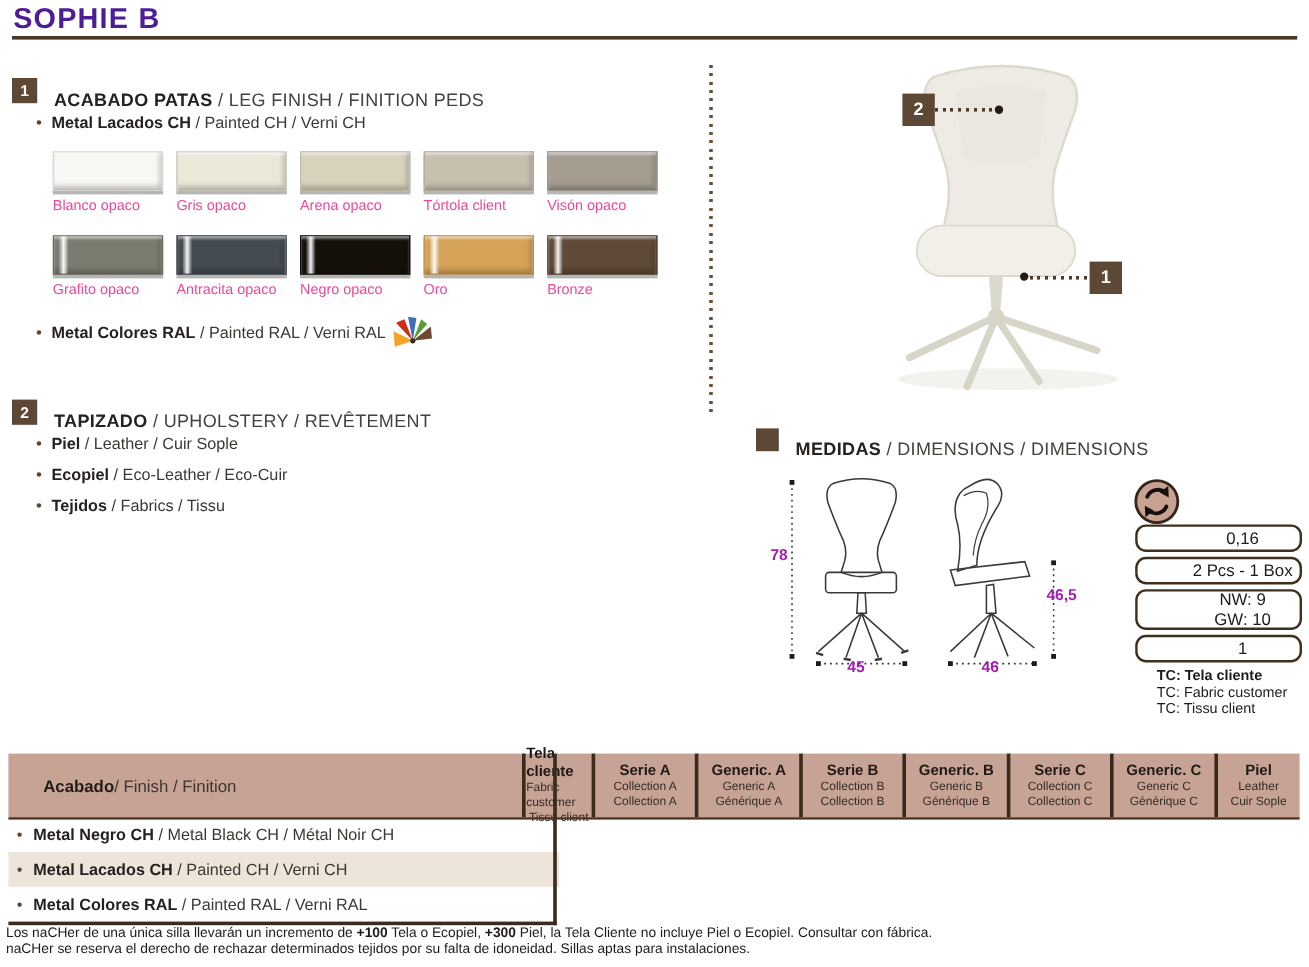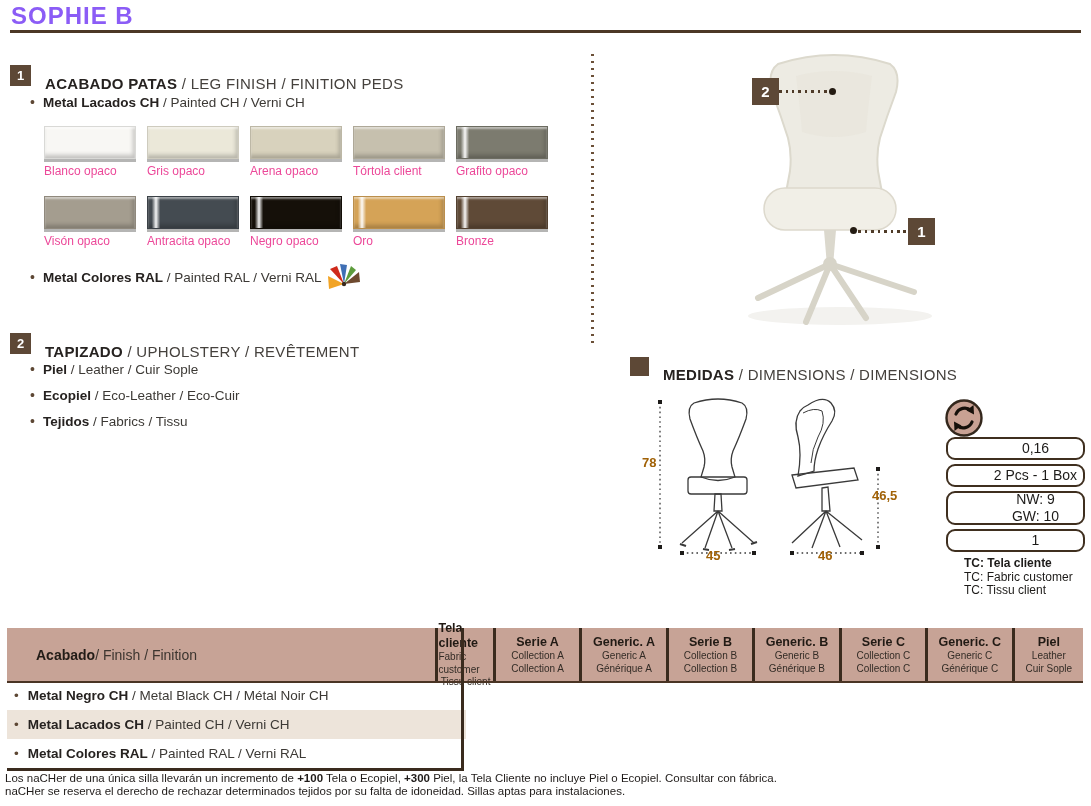"SOPHIE B" .title { color: #8b5cf6 -> #4c1d95 }
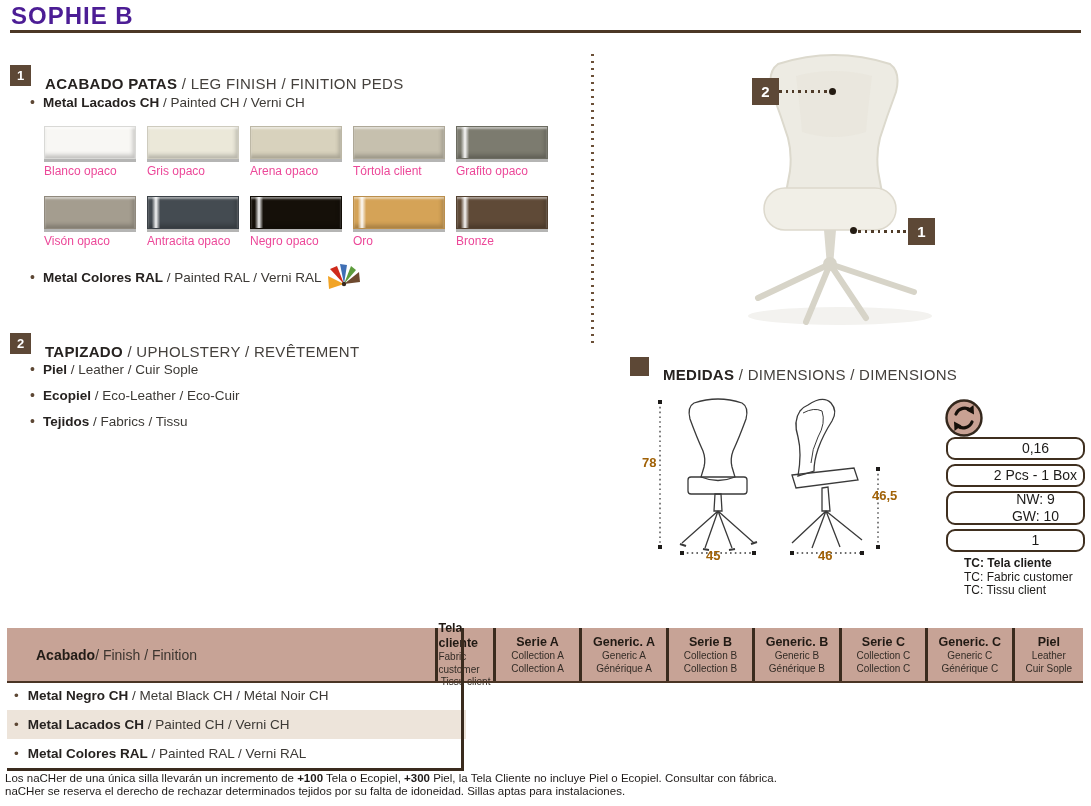"Grafito opaco" div.swatch-cell { order: before "Visón opaco" -> after "Visón opaco" }
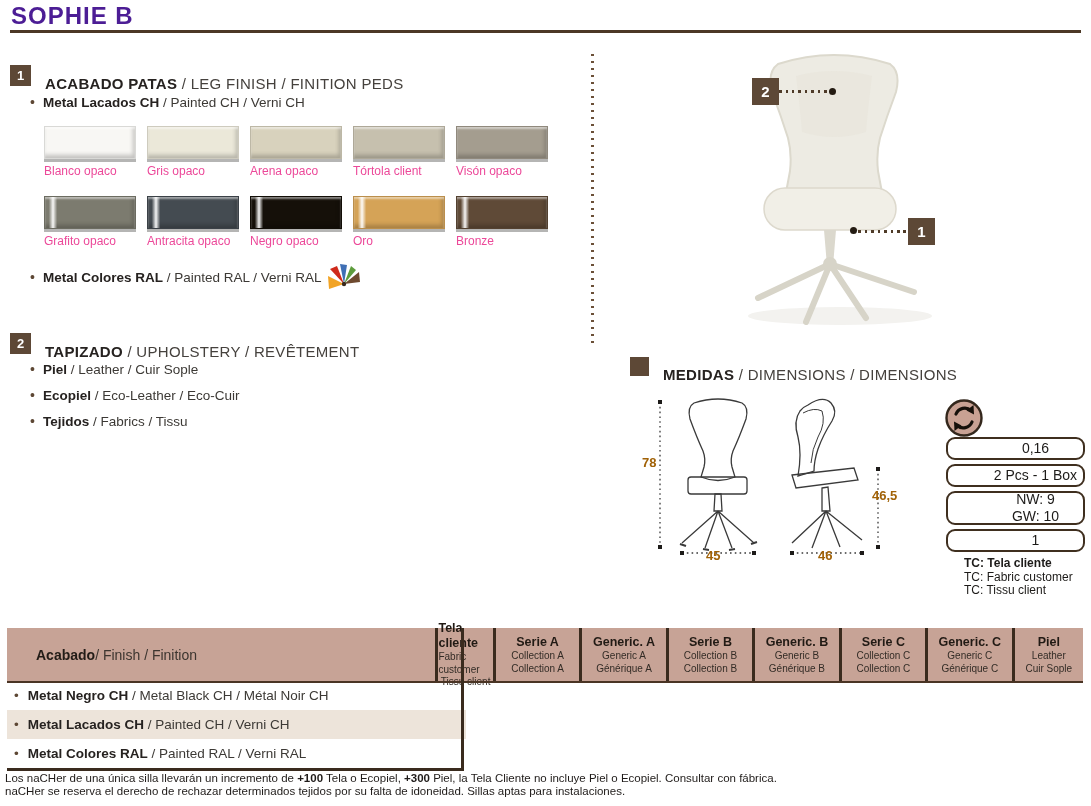"78" .dim-label { color: #a16207 -> #a21caf }
